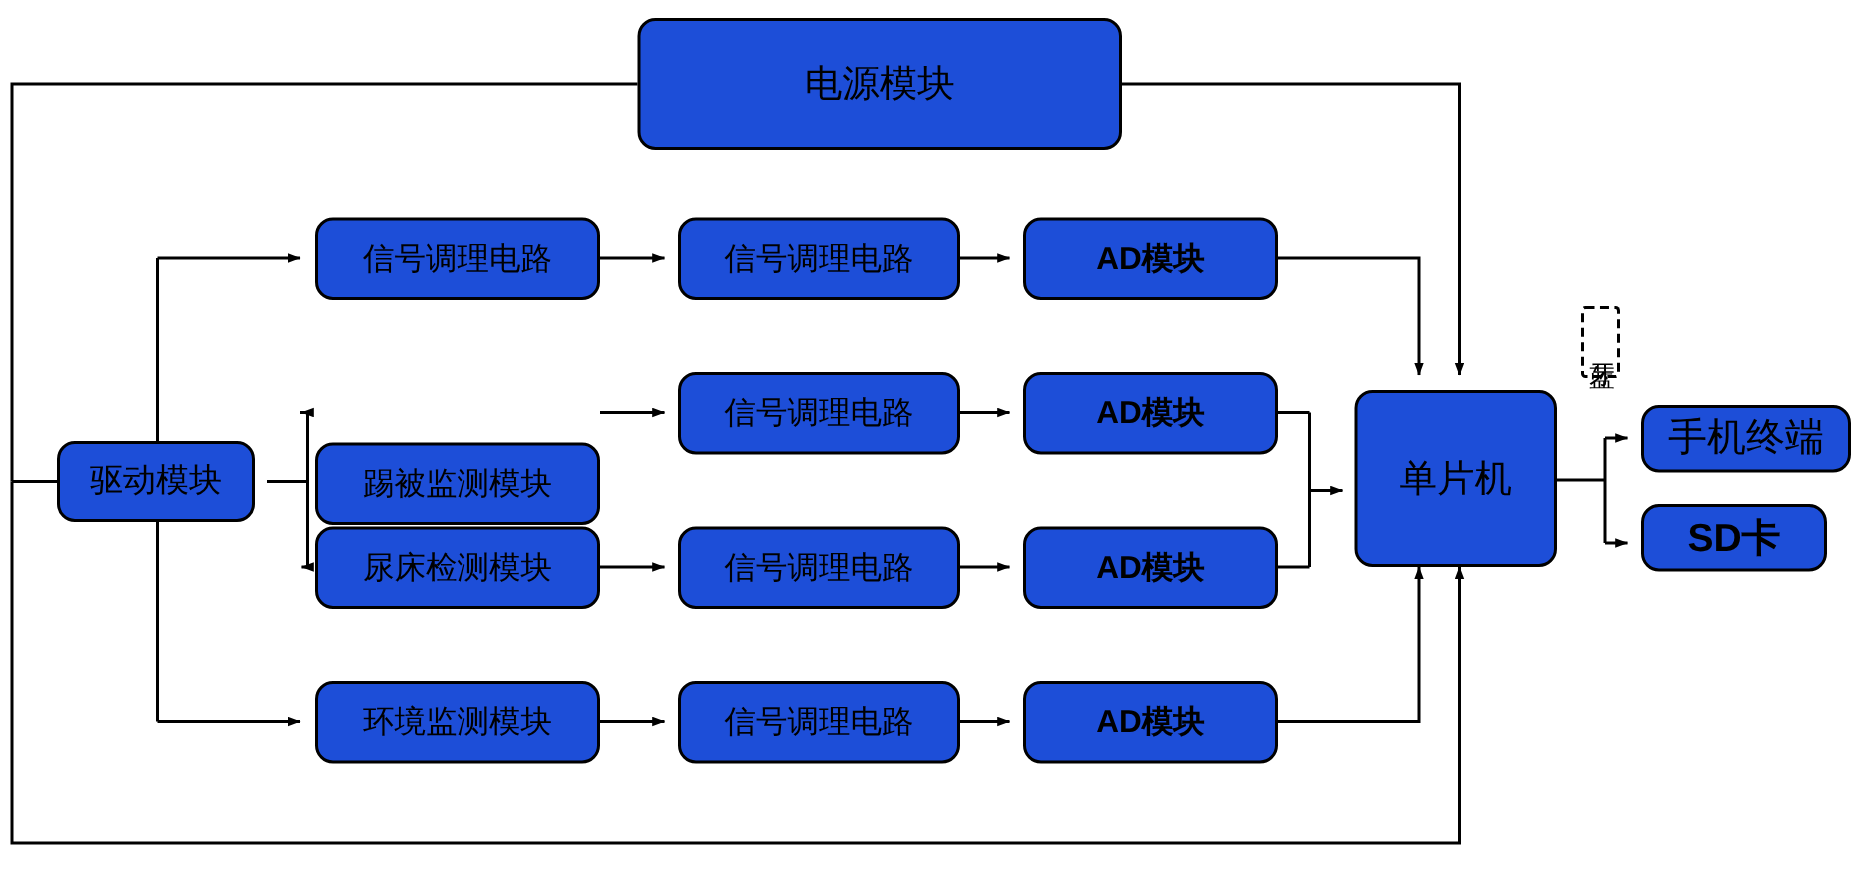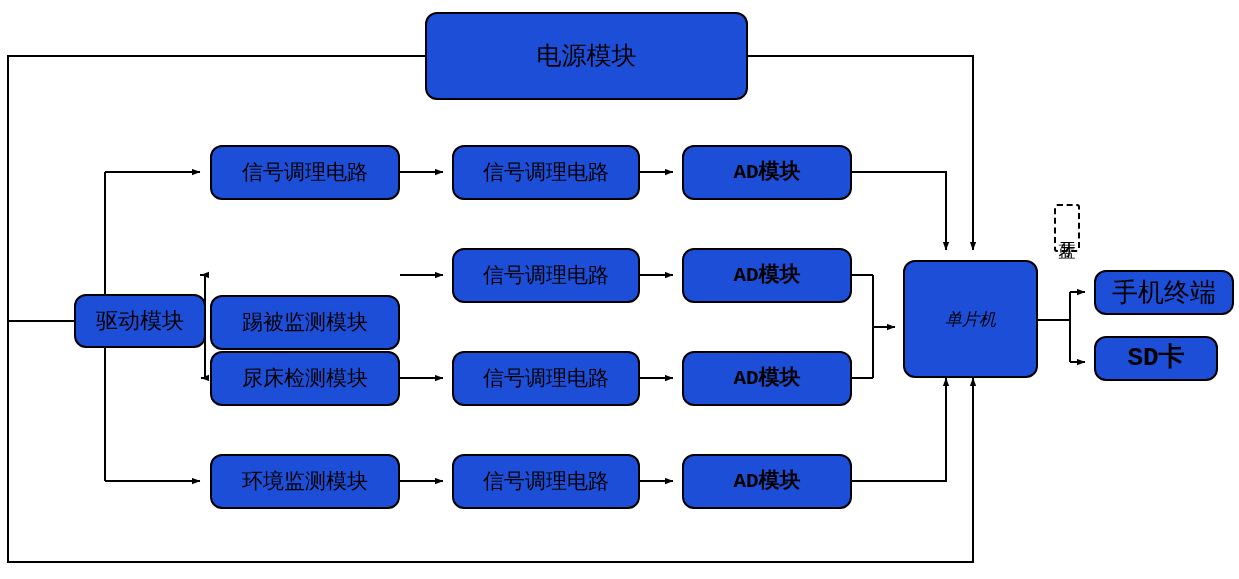"AD模块" .lbl-mixed { font-family: Liberation Mono, monospace -> Liberation Sans, sans-serif }
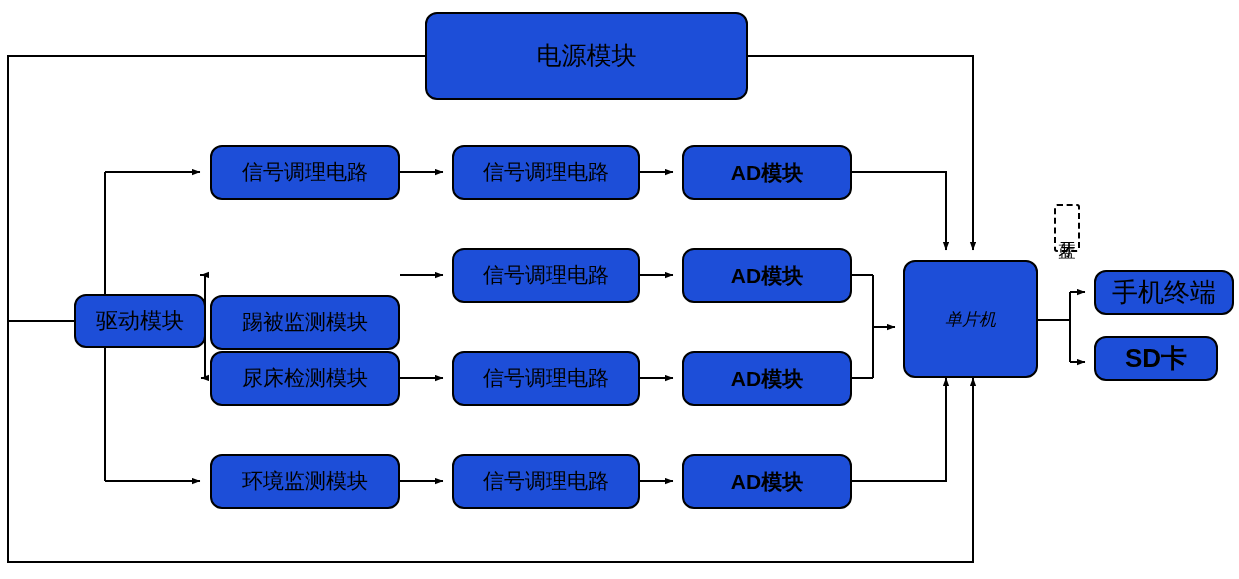"驱动模块" div.node { margin-left: 36px -> none }
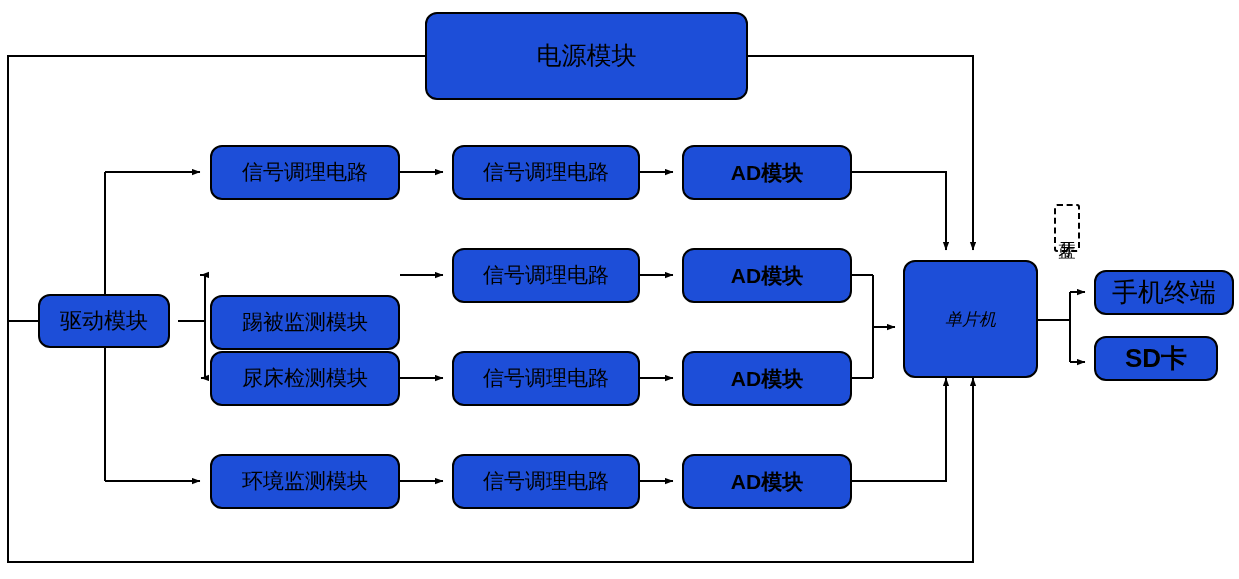"单片机" .n-mcu { font-size: 17px -> 25px; font-style: italic -> none }
